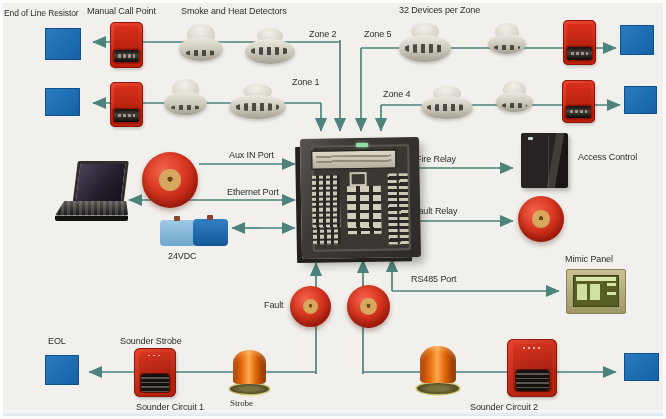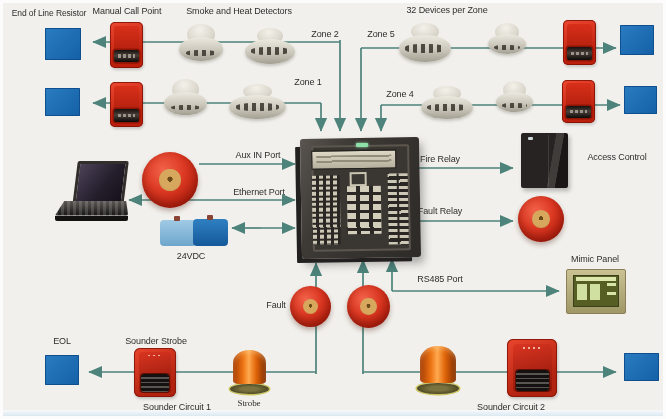"End of Line Resistor" .lbl { text-align: center -> left }
